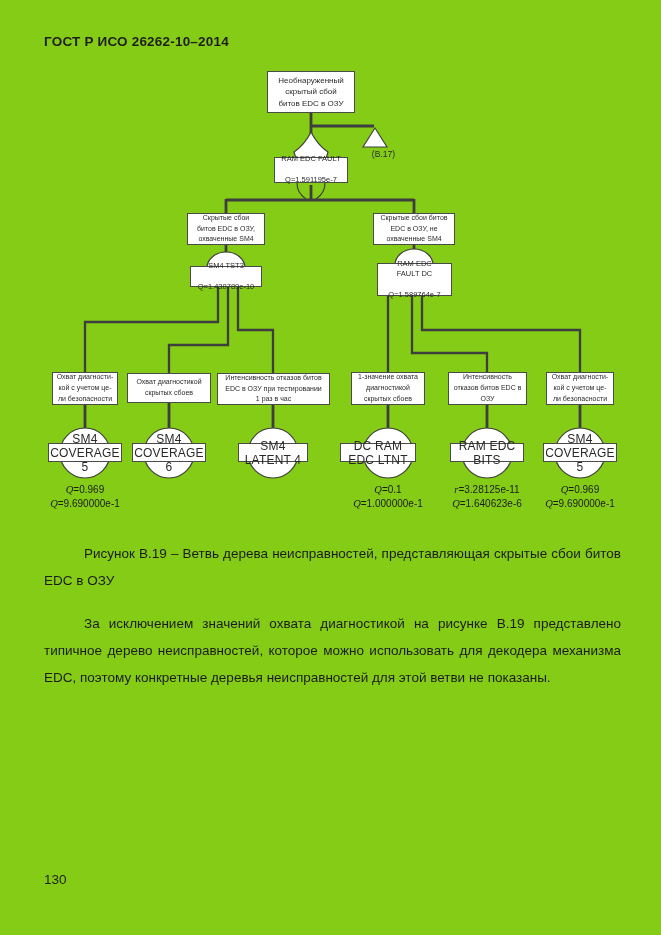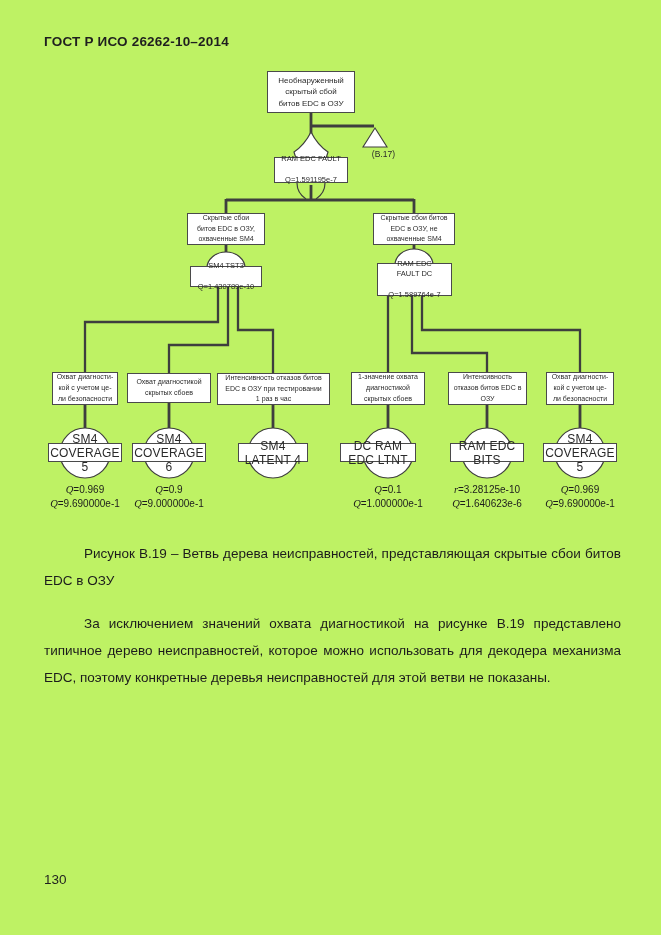"ГОСТ Р ИСО 26262-10–2014" .page { background: #bef264 -> #84cc16 }
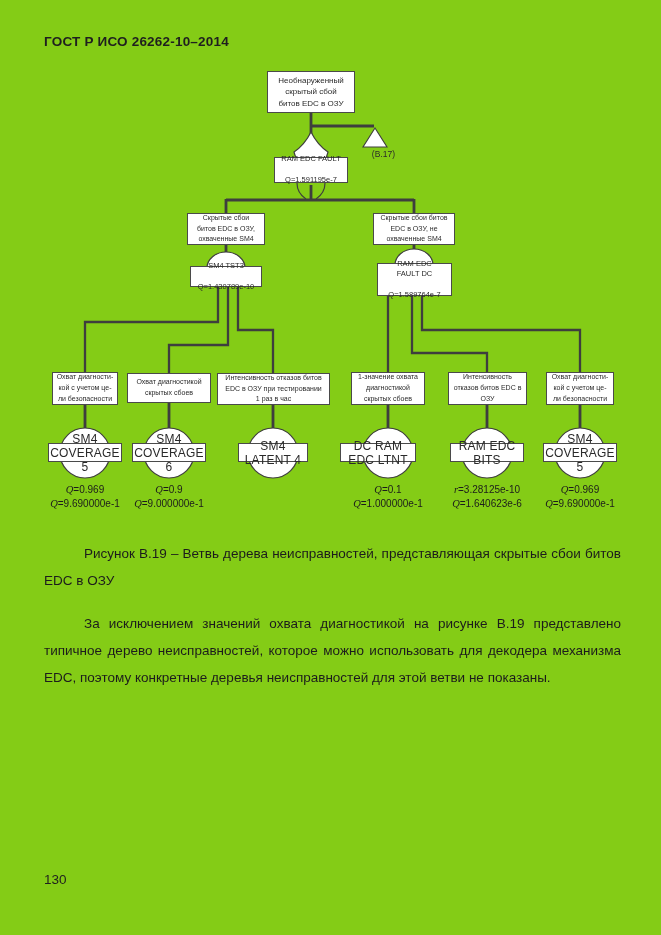"Q=0.9" div.vals { html: <div> <div><span>Q</span><span>=0.9</span></div> <div><span>Q</span><span>=9.000000e-1</span></div> </div> -> none }
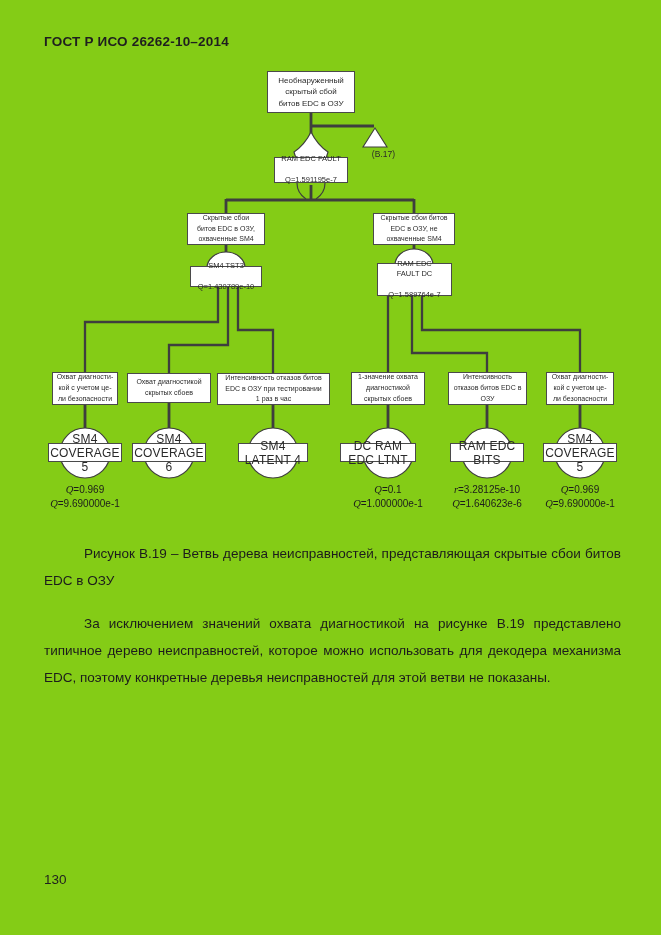"=3.28125e-10" span { text: 3.28125e-10 -> 3.28125e-11 }
